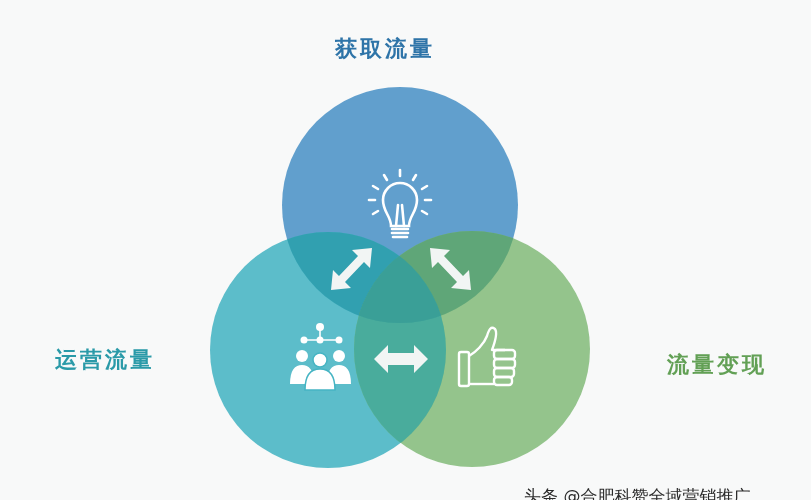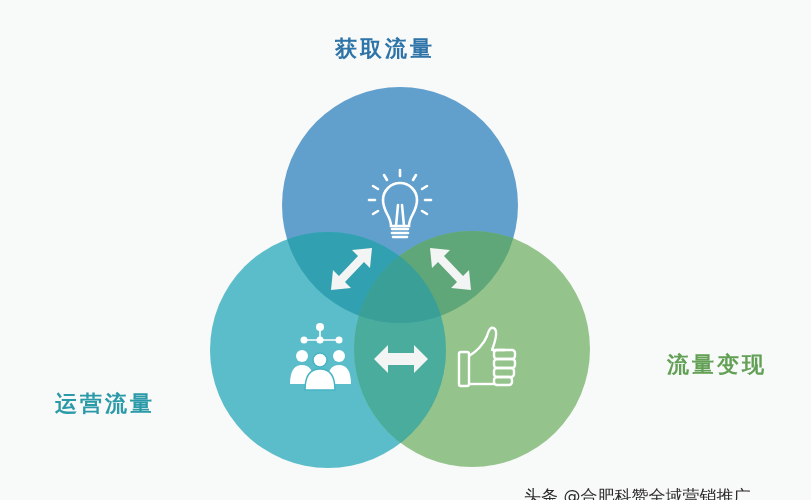"运营流量" .label-left { margin-top: 44px -> none }
